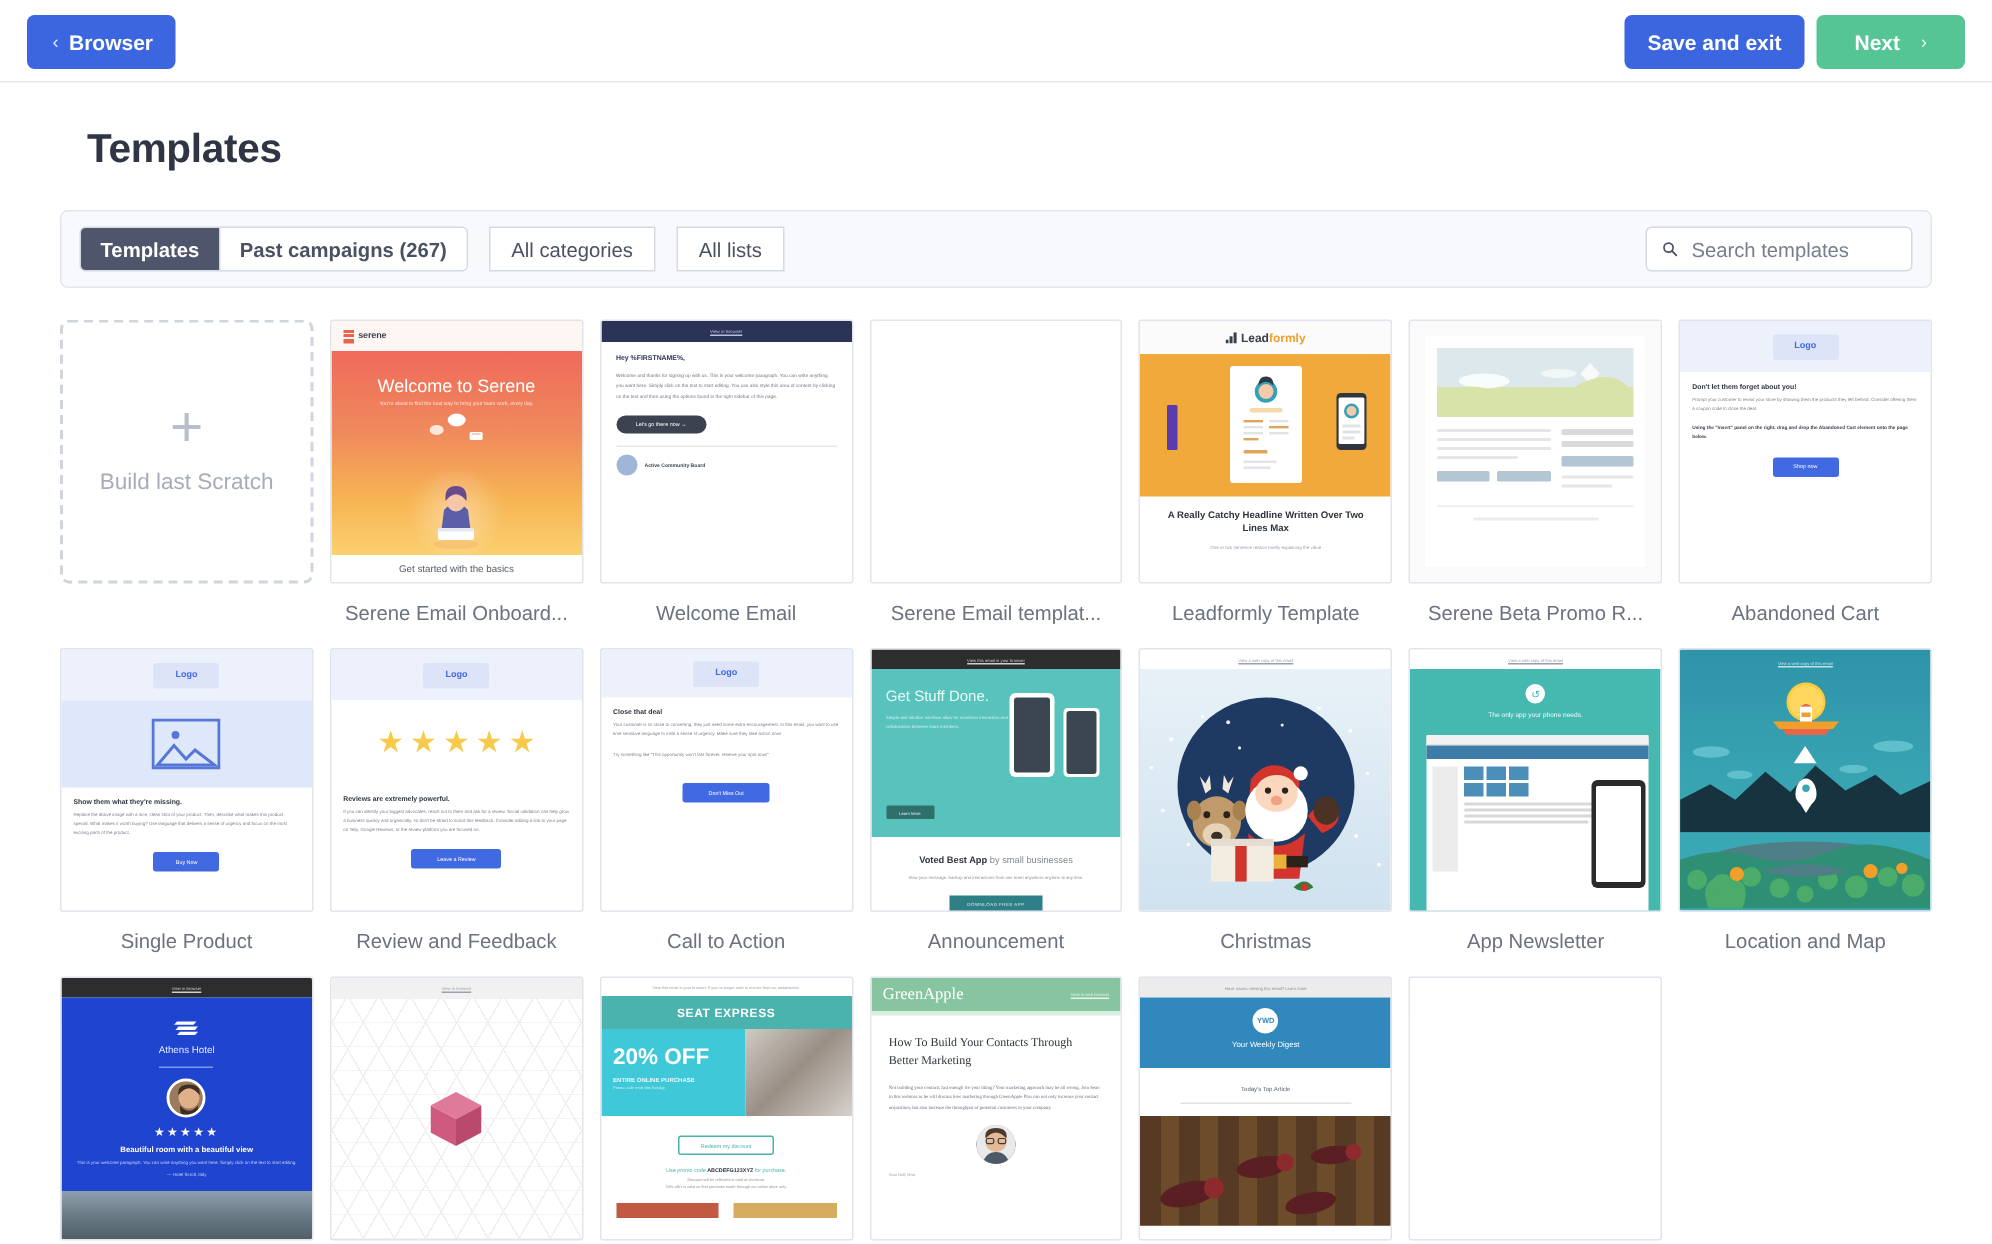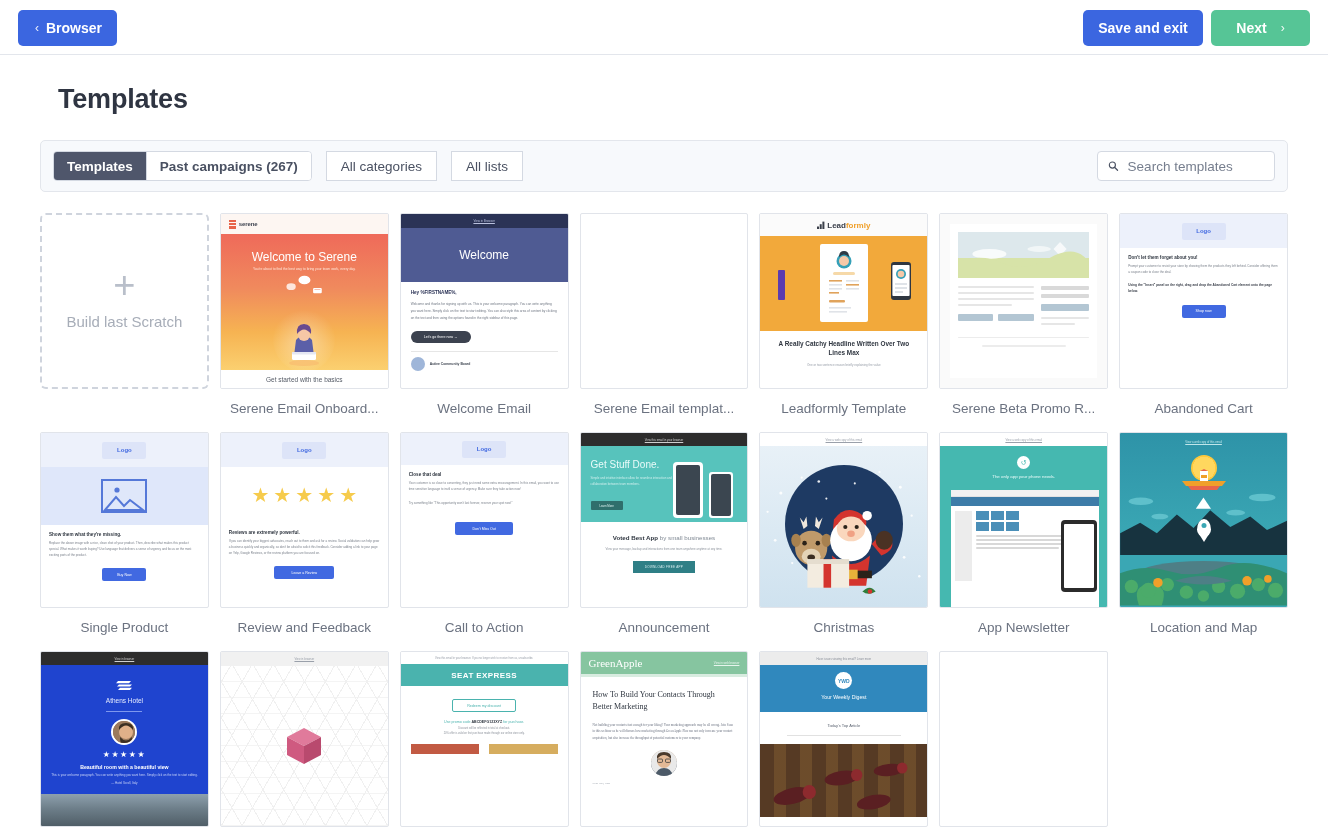"Welcome" div.w-hero { html: <div> <span>Welcome</span> </div> -> none }
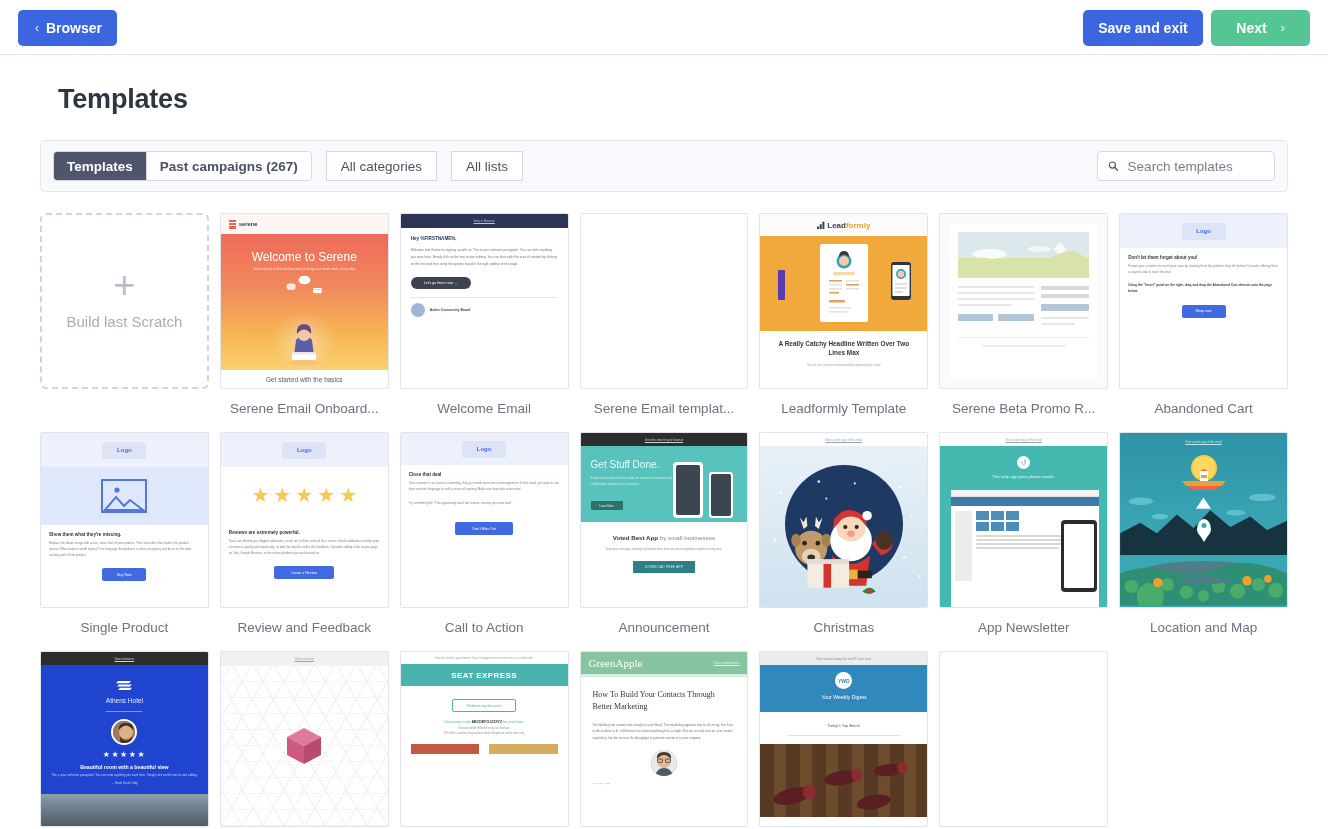"Get Stuff Done." .an-hero { height: 76px -> 112px }
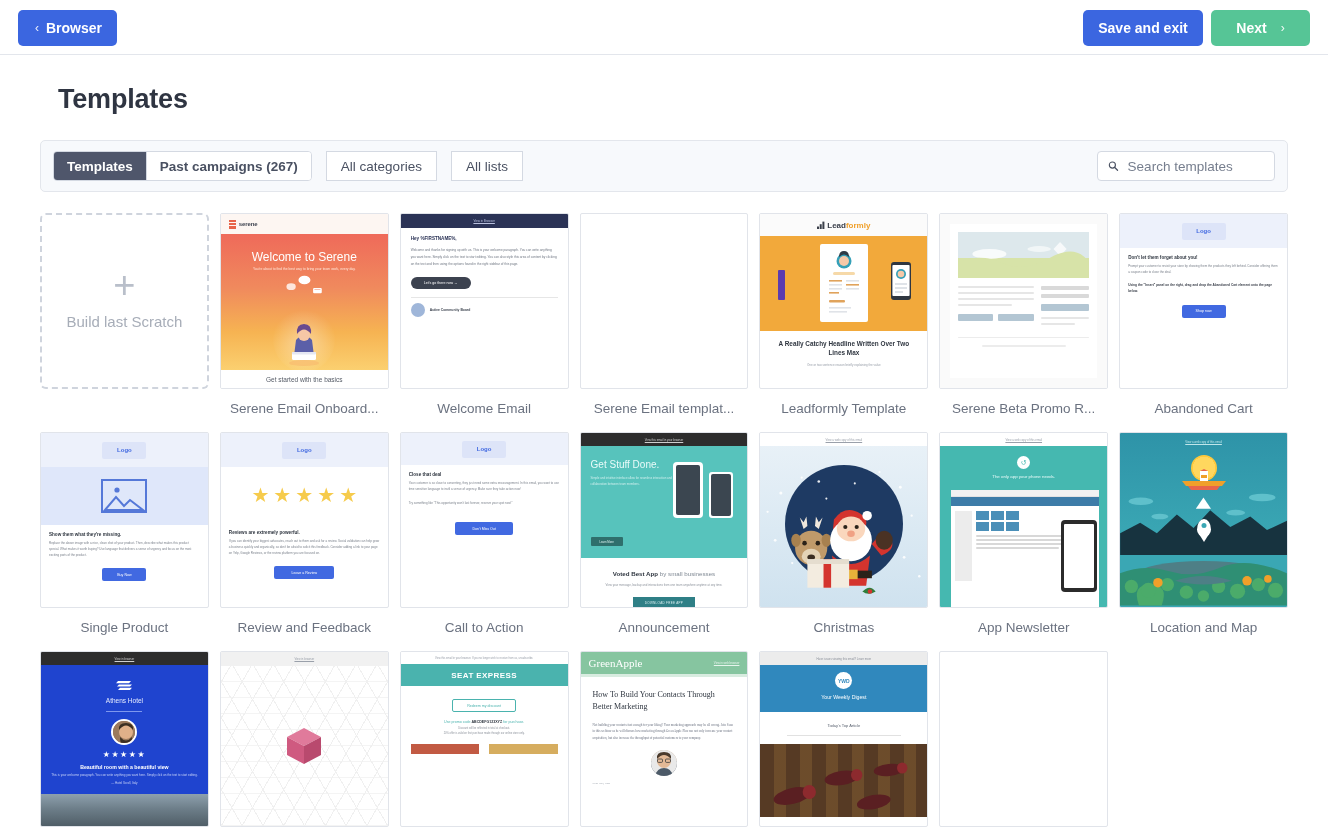"20% OFF" div.rt-mid { html: none -> <div> <div> <div>20% OFF</div> <div>ENTIRE ONLINE PURCHASE</div> <div>Promo code ends this Sunday</div> </div> <div></div> </div> }
